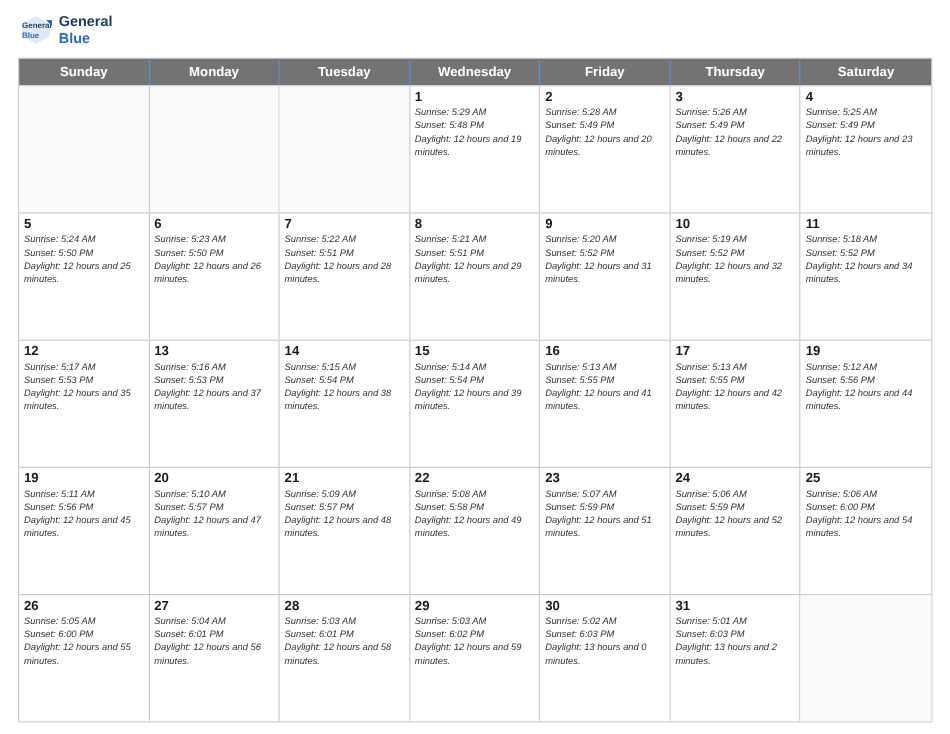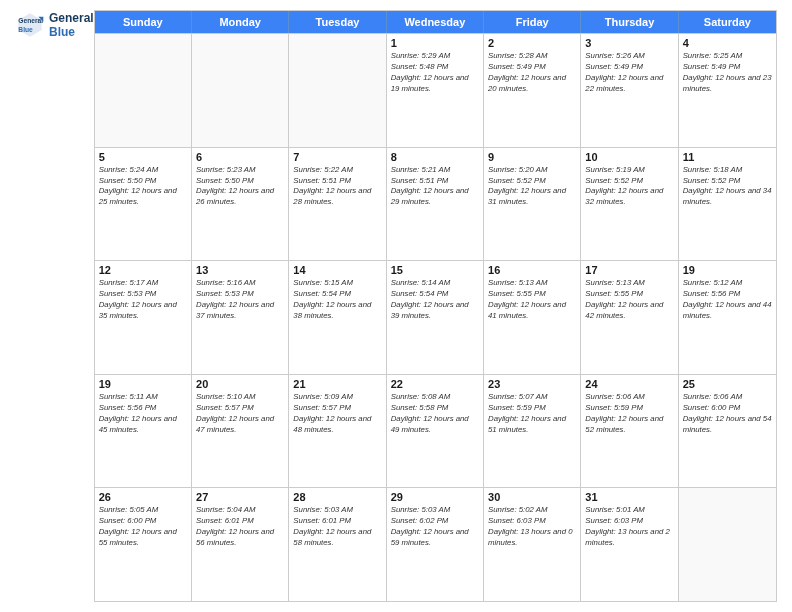"General" .page { flex-direction: row -> column }
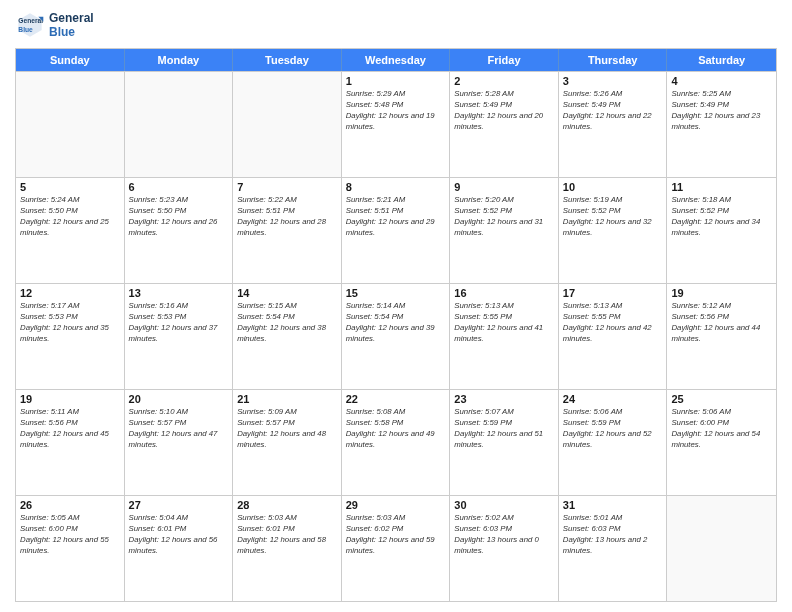"Sunday" .cal-header { background: #3b82f6 -> #737373 }
